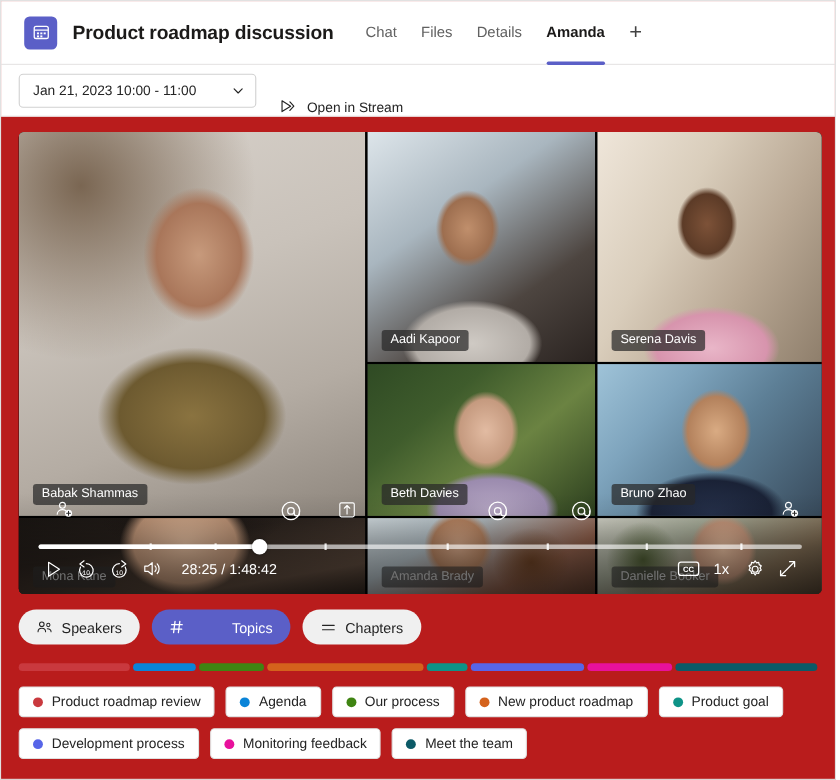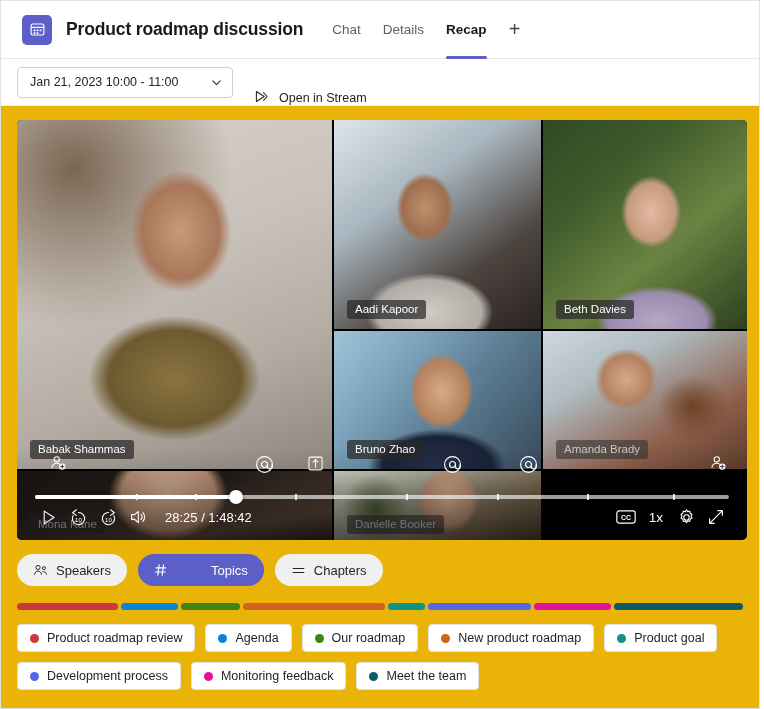"Product roadmap discussion" #app { background: #eab308 -> #b91c1c }
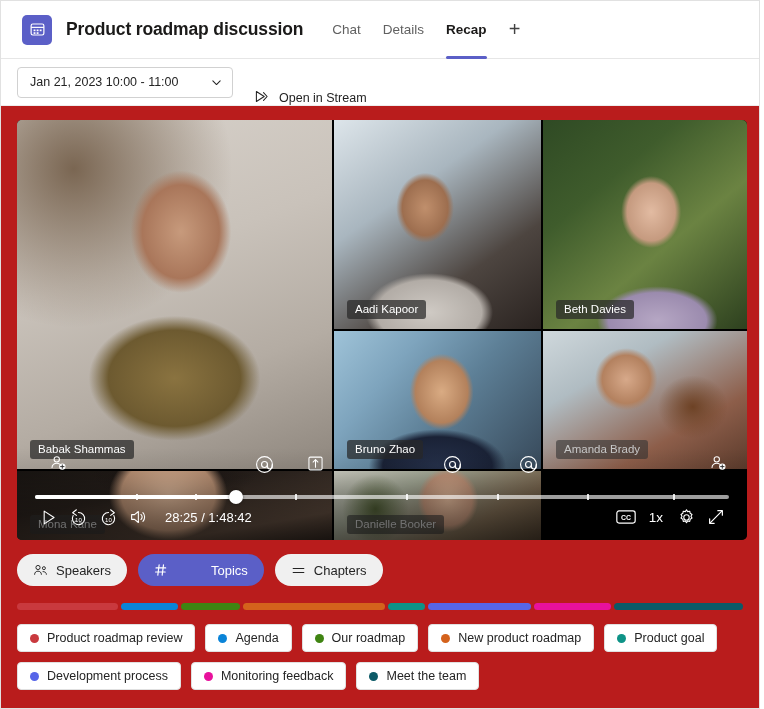"Files" div.tab { html: none -> <div>Files</div> }
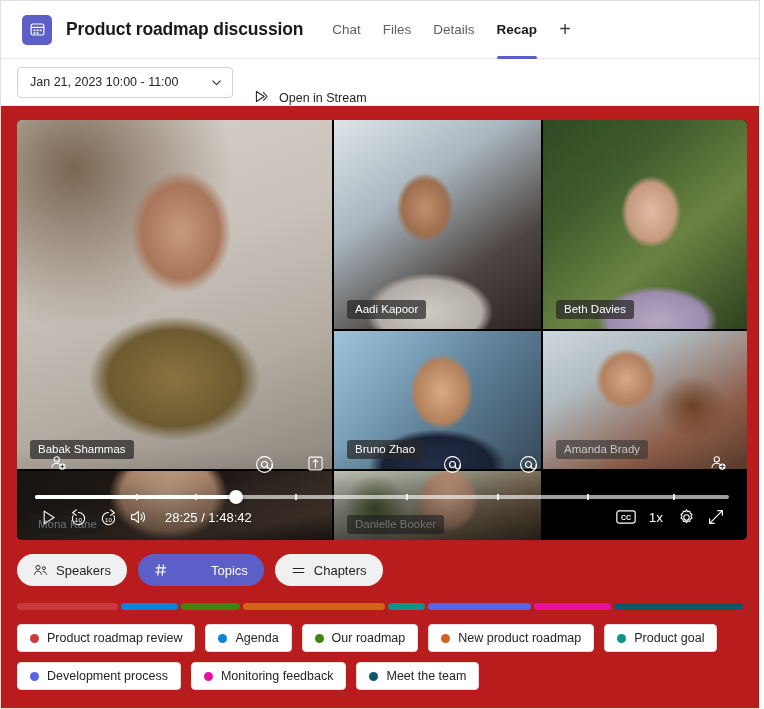"Recap" div.tab { text: Recap -> Amanda }
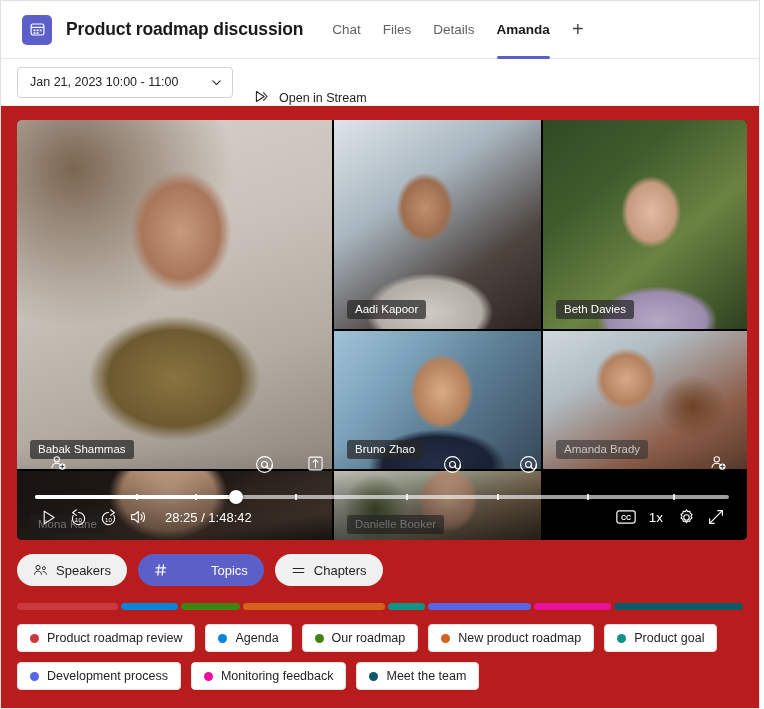"Serena Davis" div.tile { html: none -> <div> <div></div> <div>Serena Davis</div> </div> }
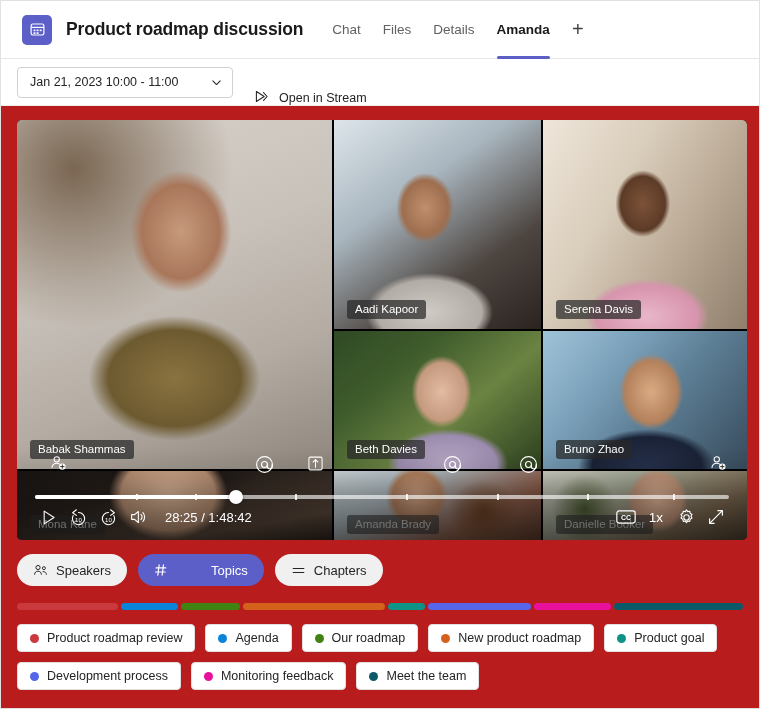"Our roadmap" span { text: roadmap -> process }
